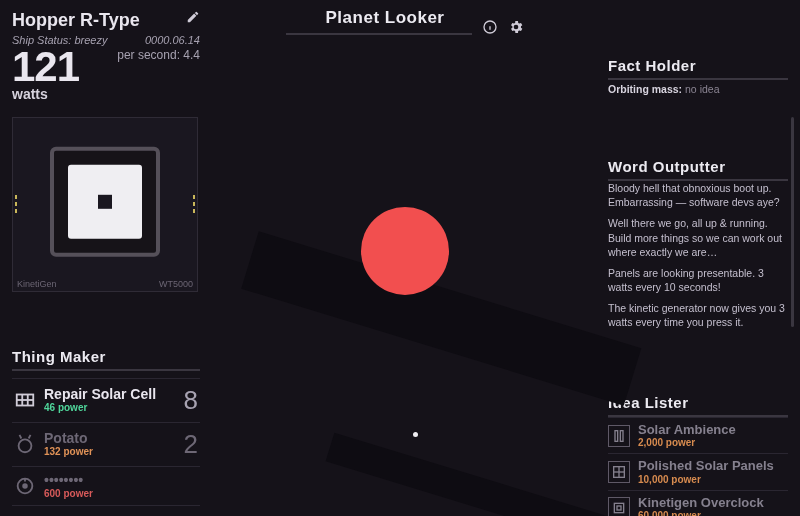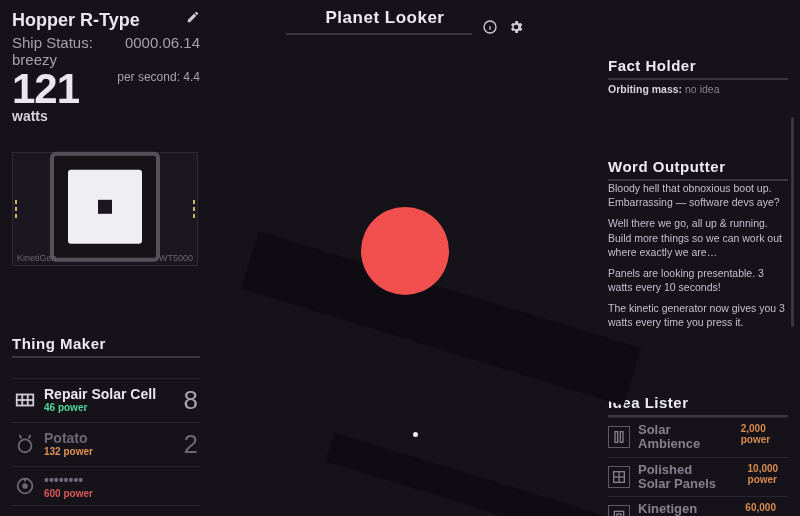"Hopper R-Type" .left { gap: 20px -> 7px }
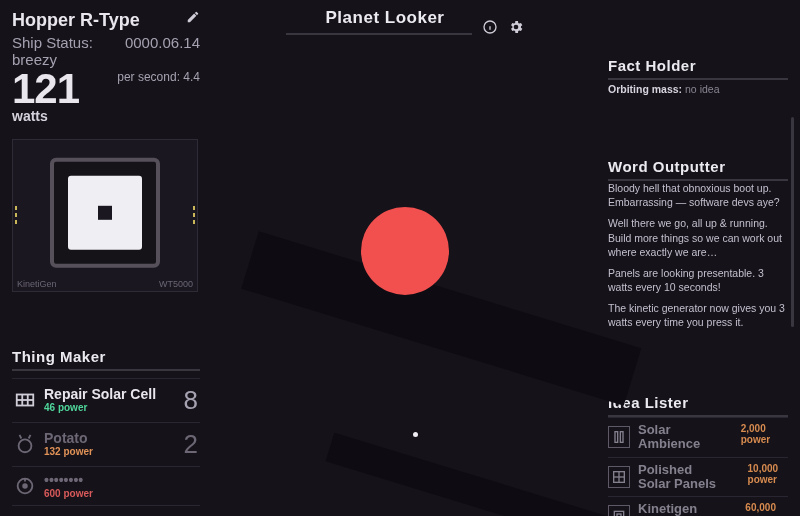"Ship Status: breezy" .status-line { font-size: 15px -> 11px; font-style: none -> italic }
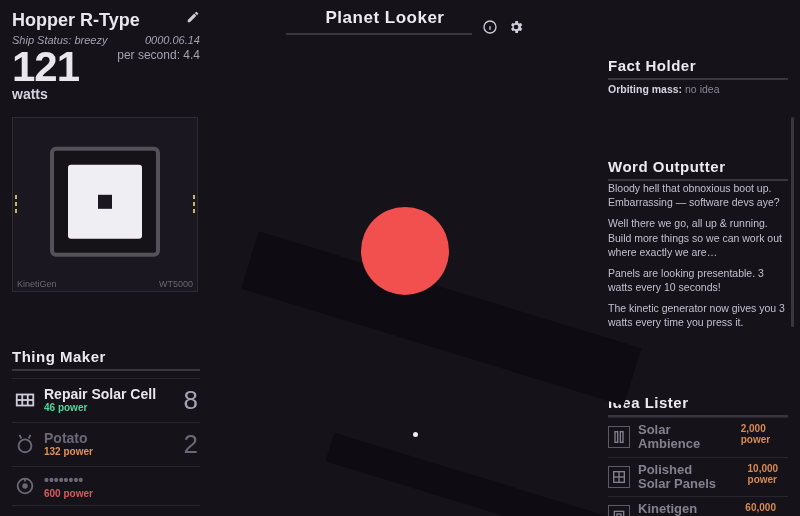"Solar Ambience" .idea-text { flex-direction: row -> column; gap: 22px -> none }
